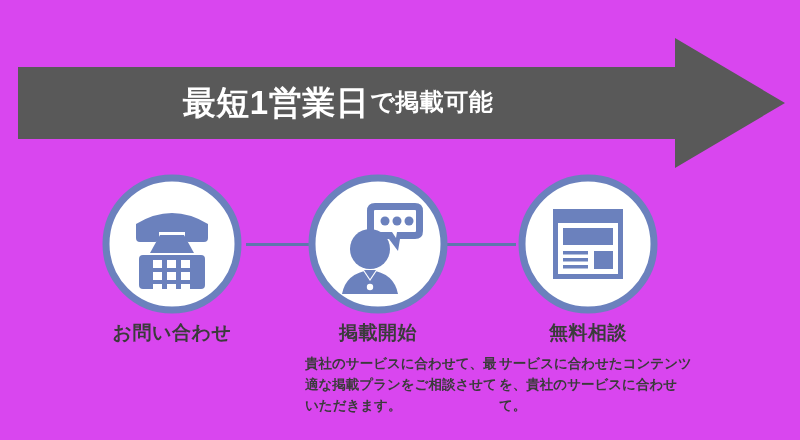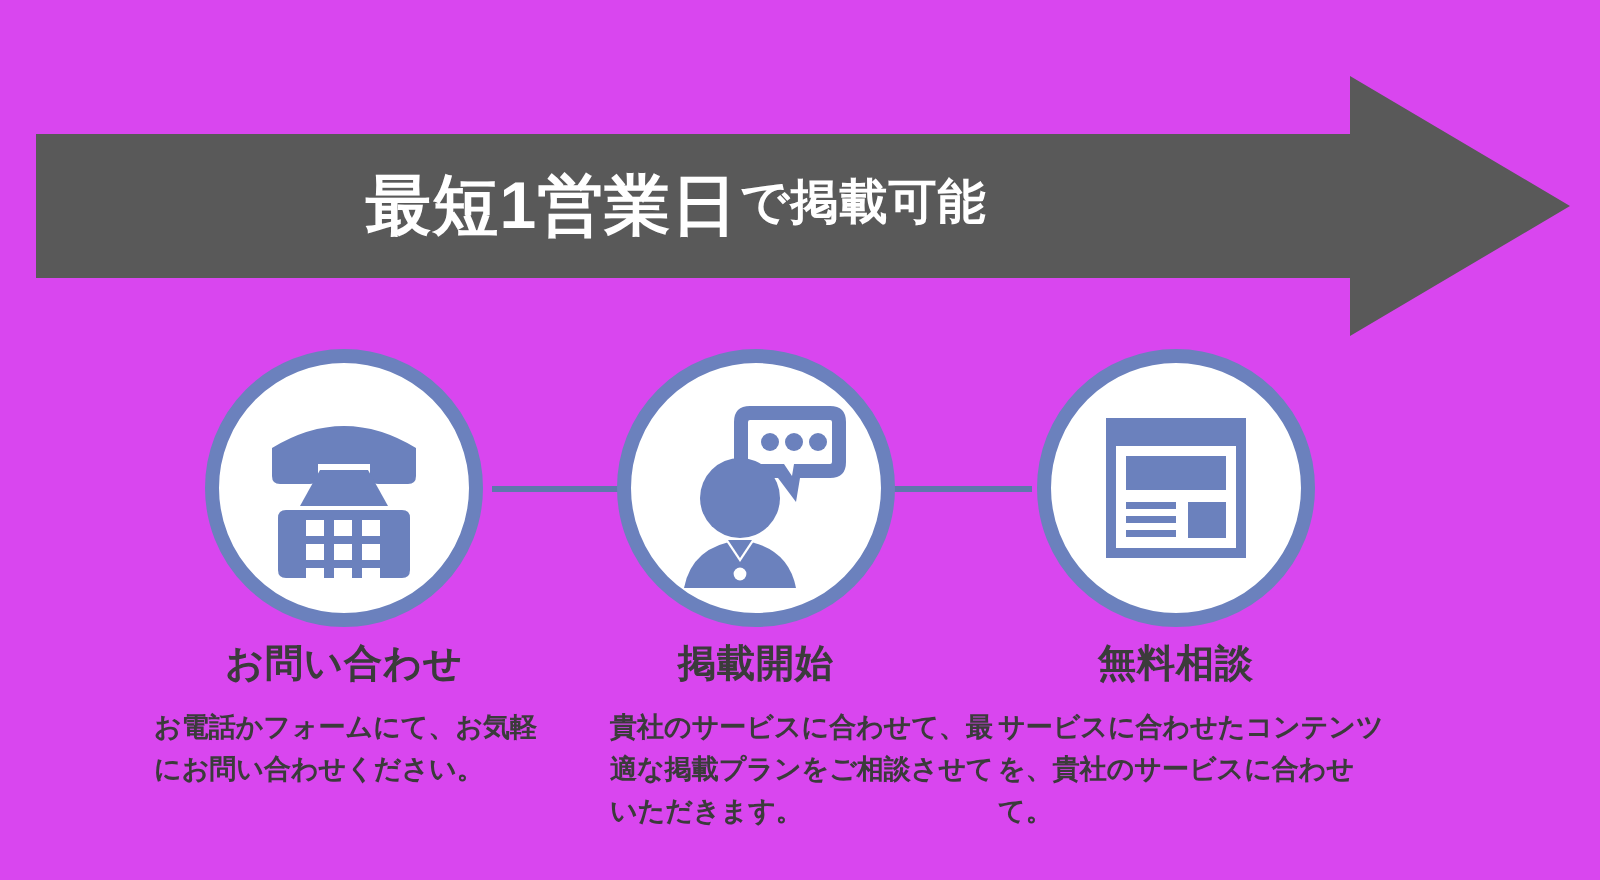"お電話かフォームにて、お気軽にお問い合わせください。" div.step-desc { html: <div>お電話かフォームにて、お気軽にお問い合わせください。</div> -> none }
